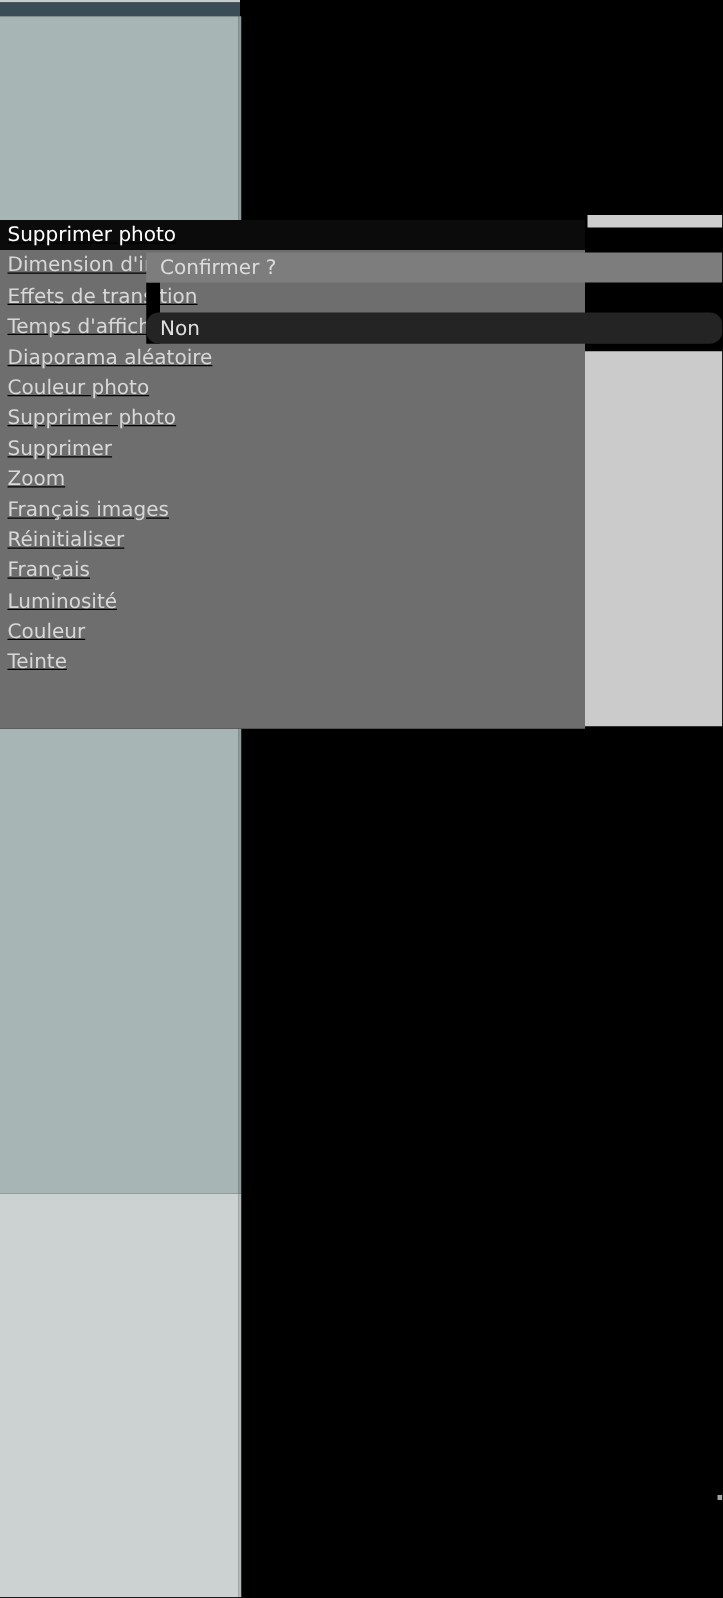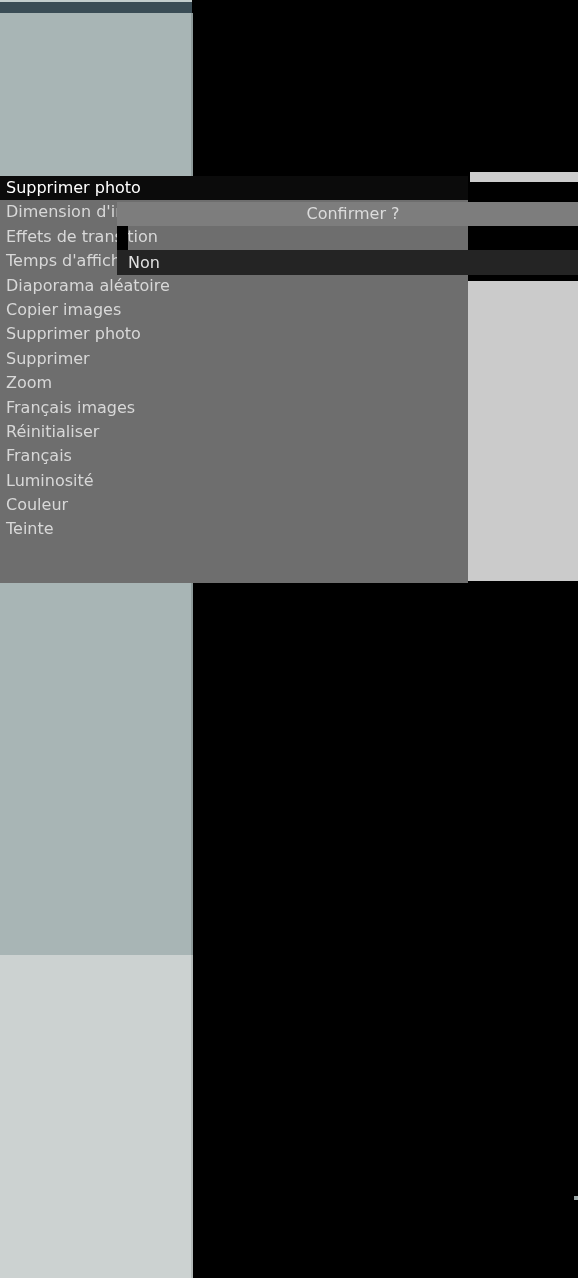"Supprimer photo" #options-menu { text-decoration: none -> underline }
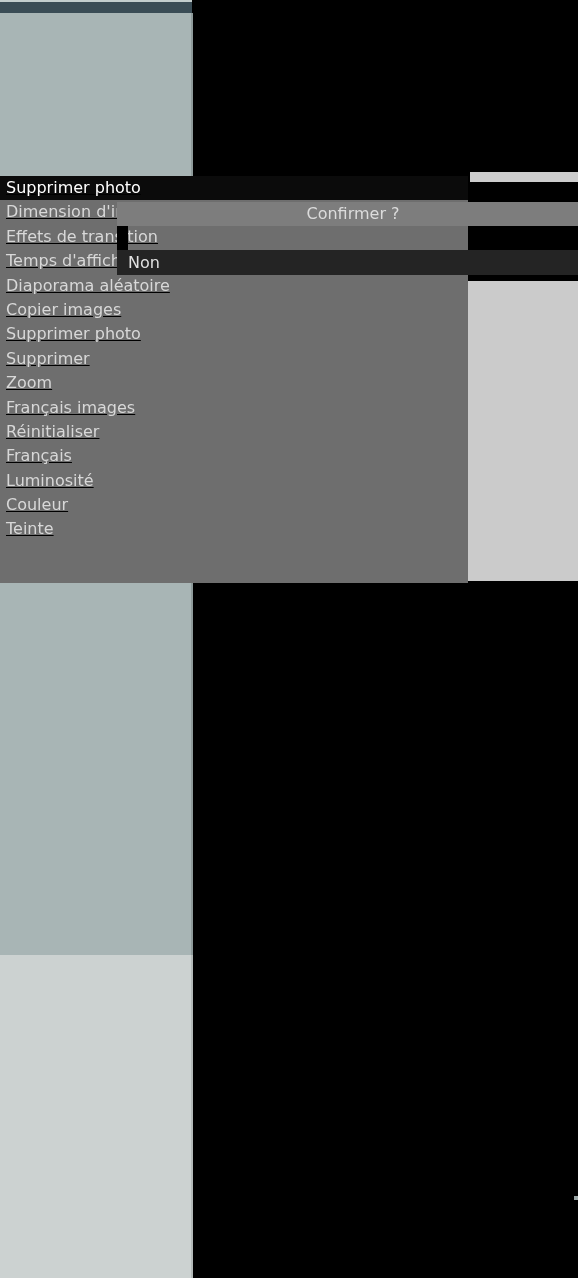"Confirmer ?" #confirm-title-row { text-align: center -> none }
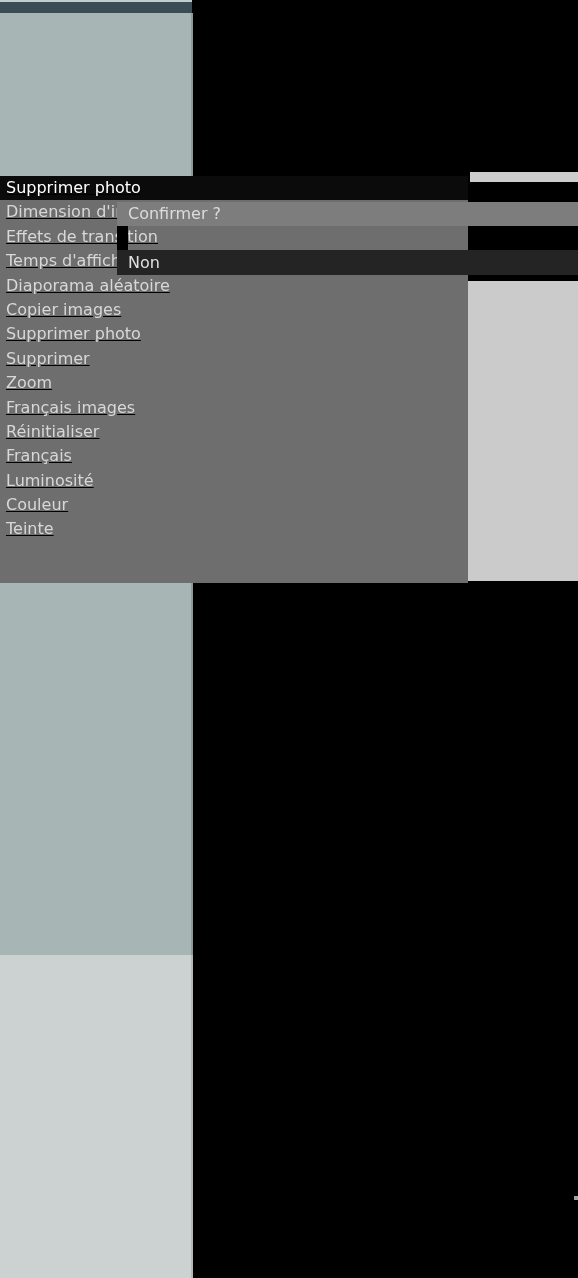"Non" #confirm-option-no { border-radius: none -> 10px }
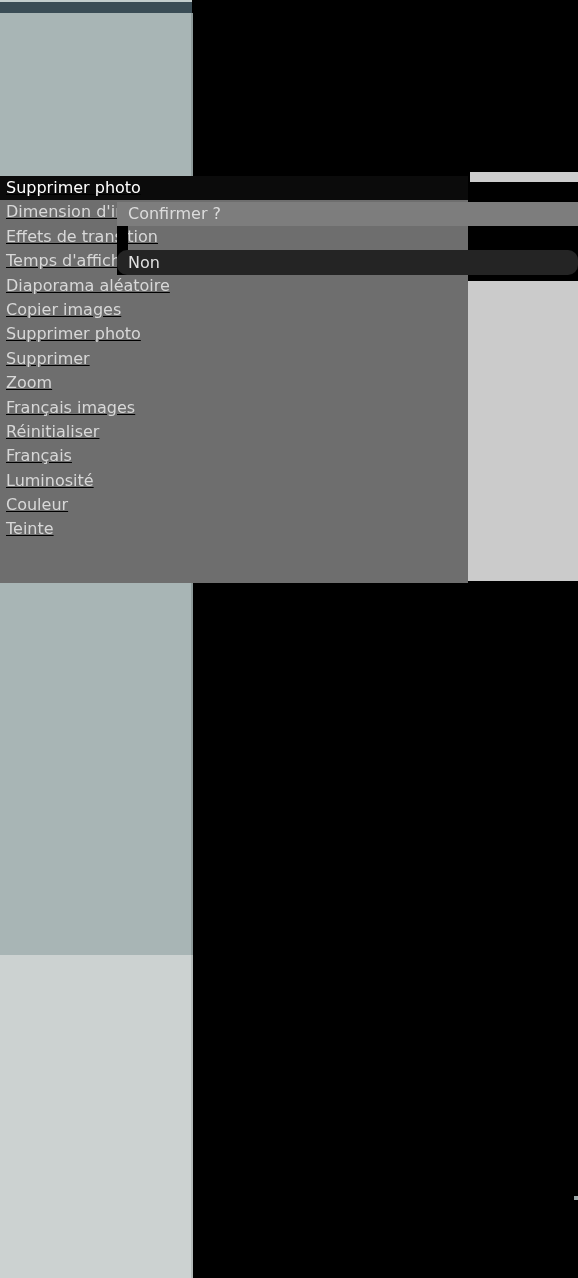"Copier images" span { text: Copier images -> Couleur photo }
